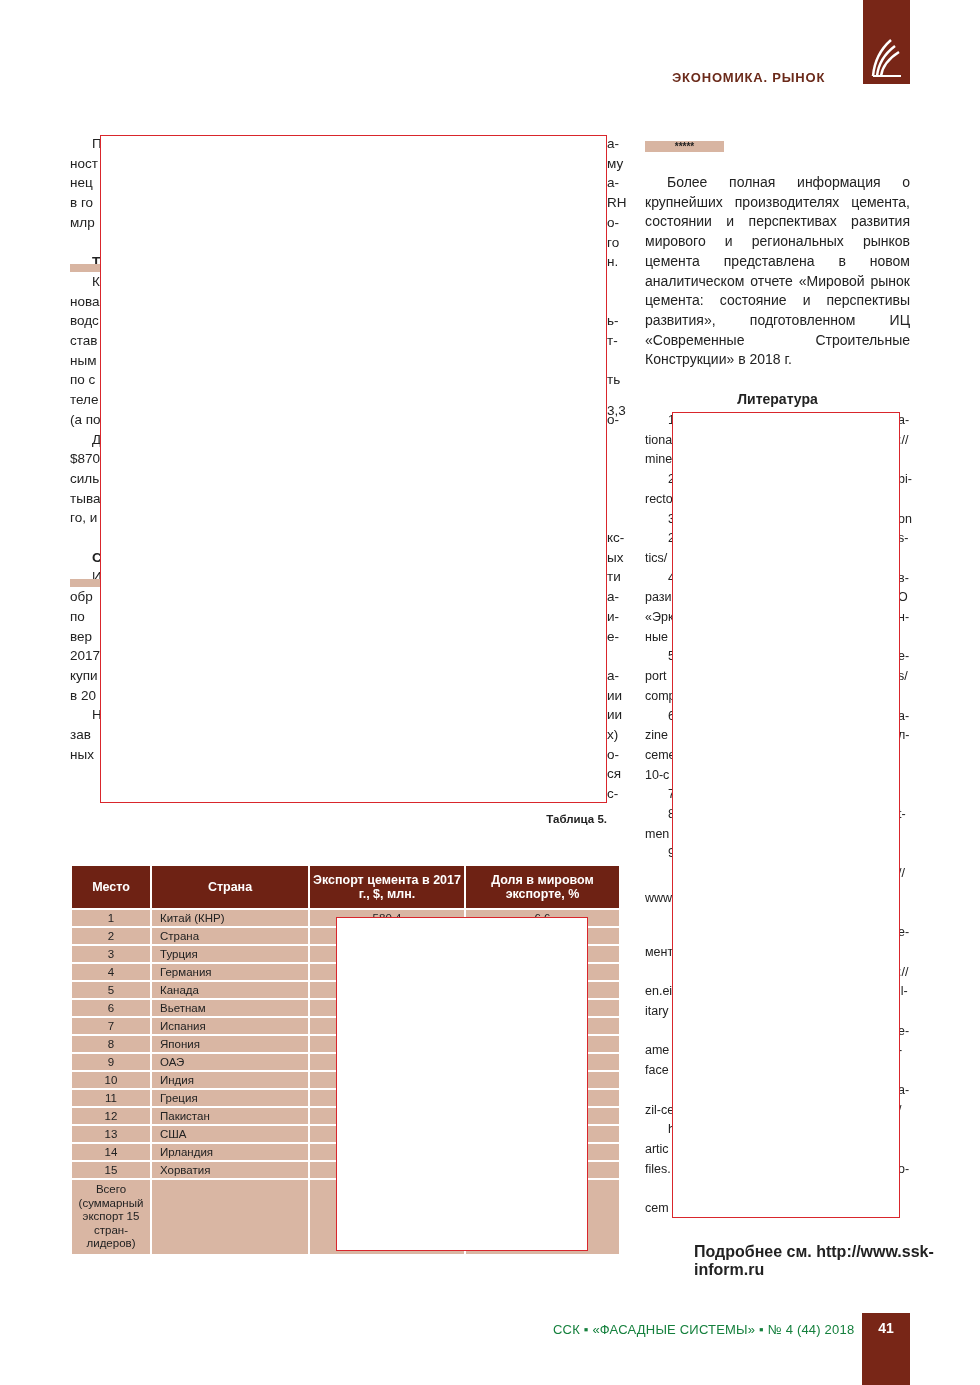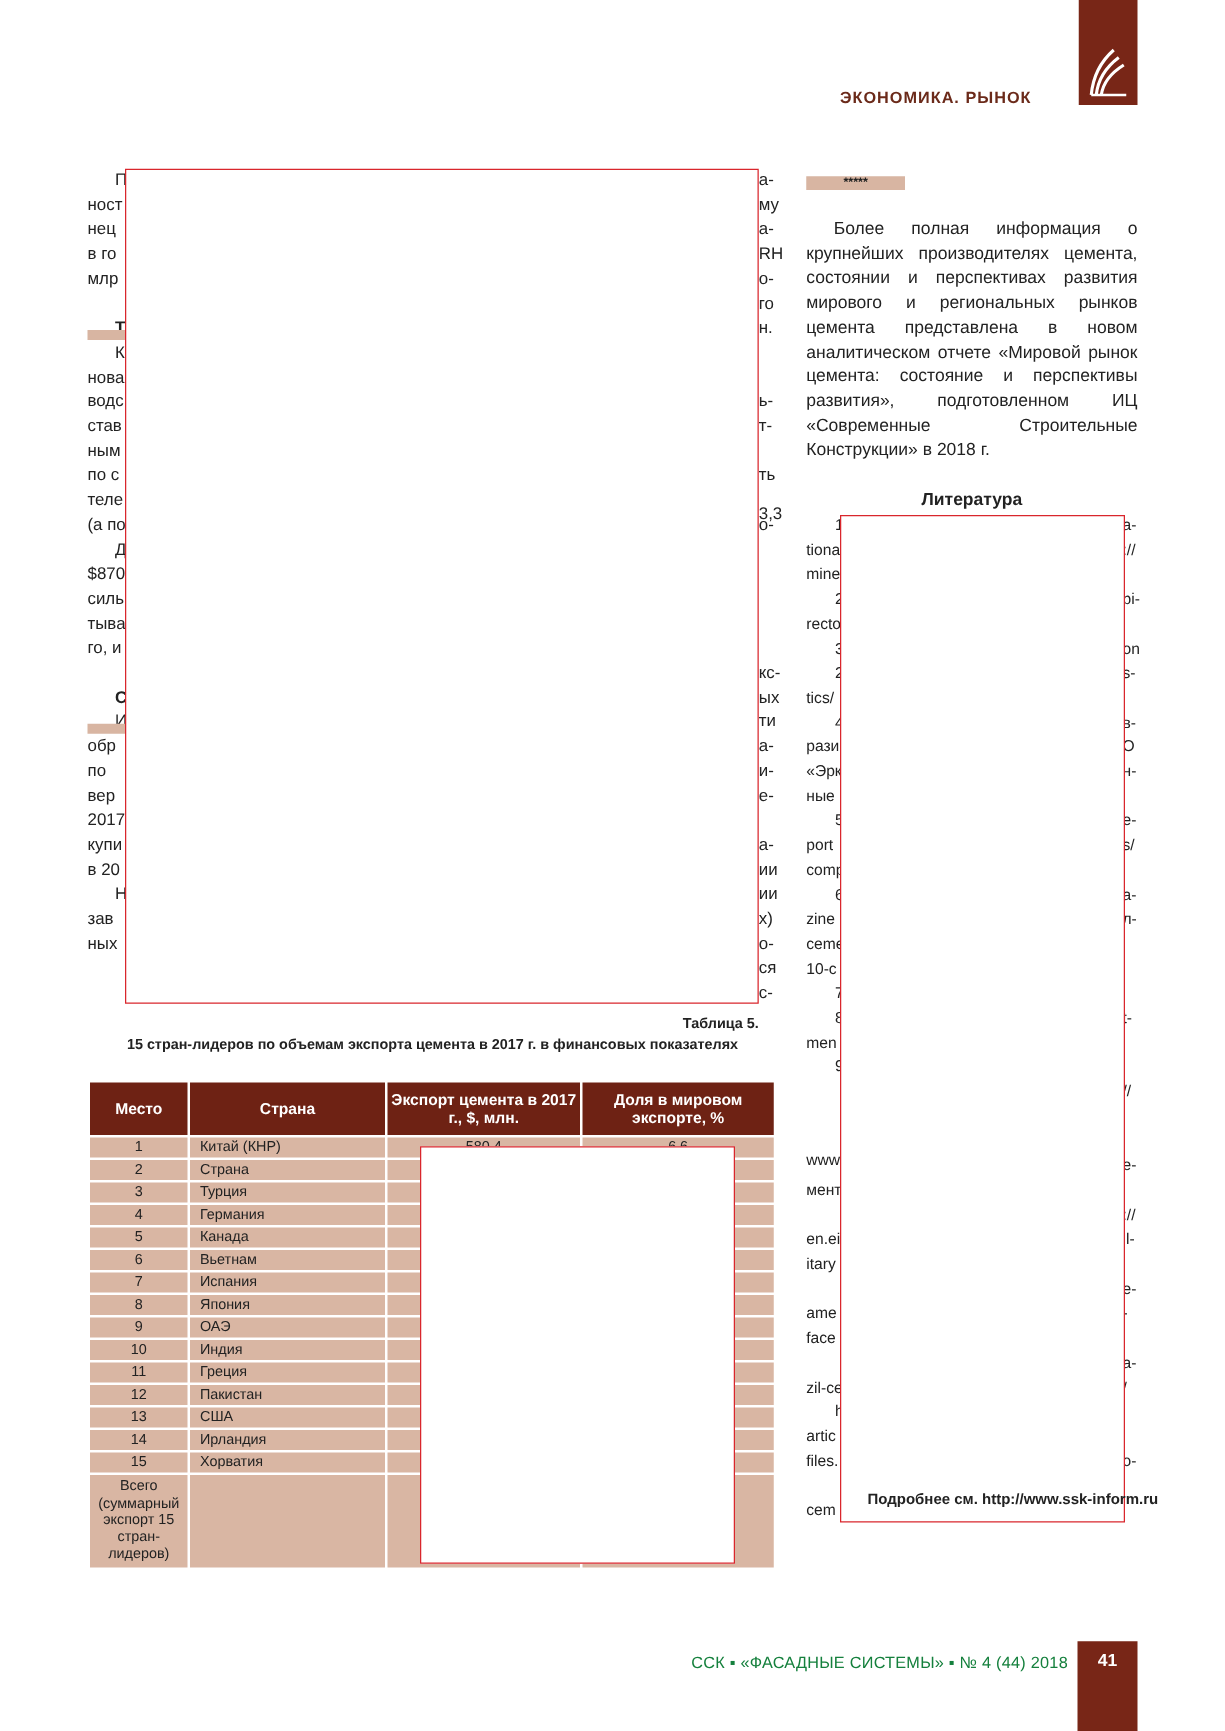"15 стран-лидеров по объемам экспорта" div { html: <div>15 стран-лидеров по объемам экспорта цемента в 2017 г. в финансовых показателях</div> -> none }
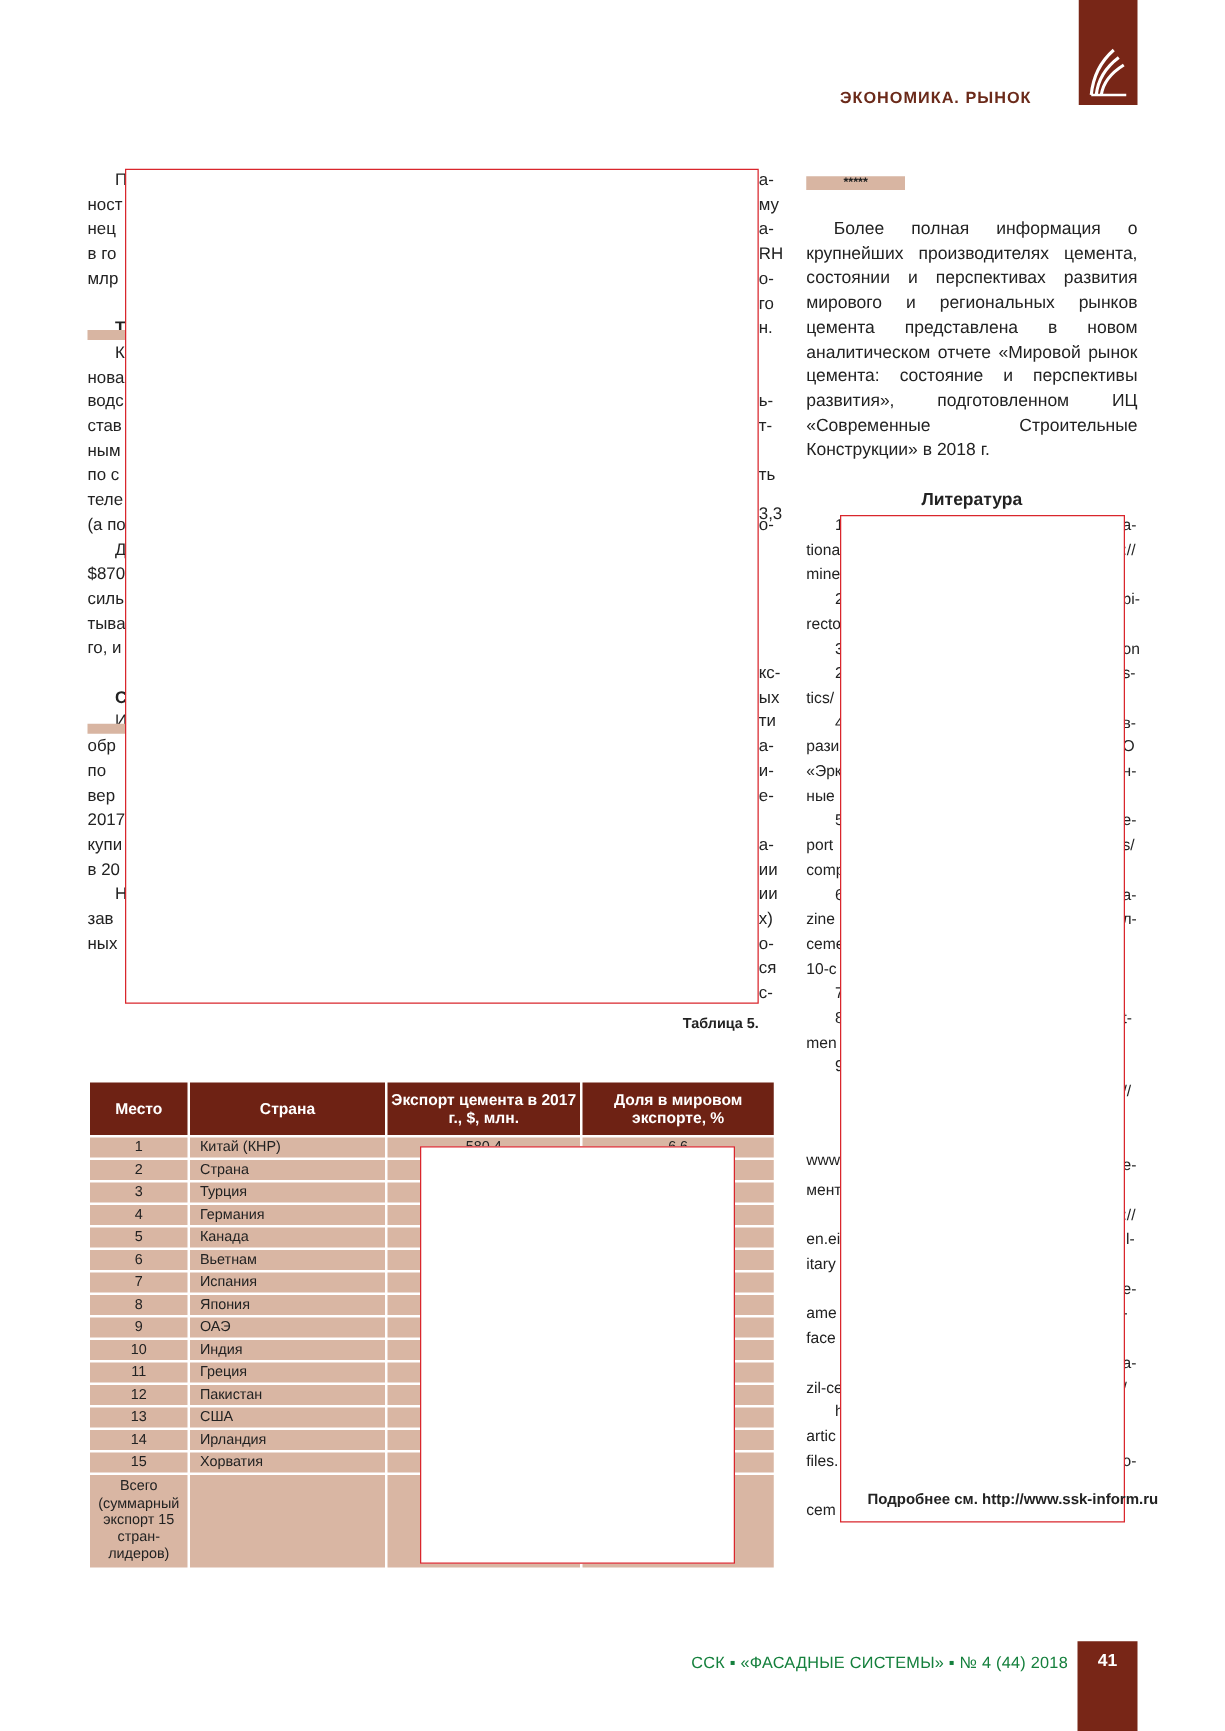"www" div.ref-frag { top: 919px -> 889px }
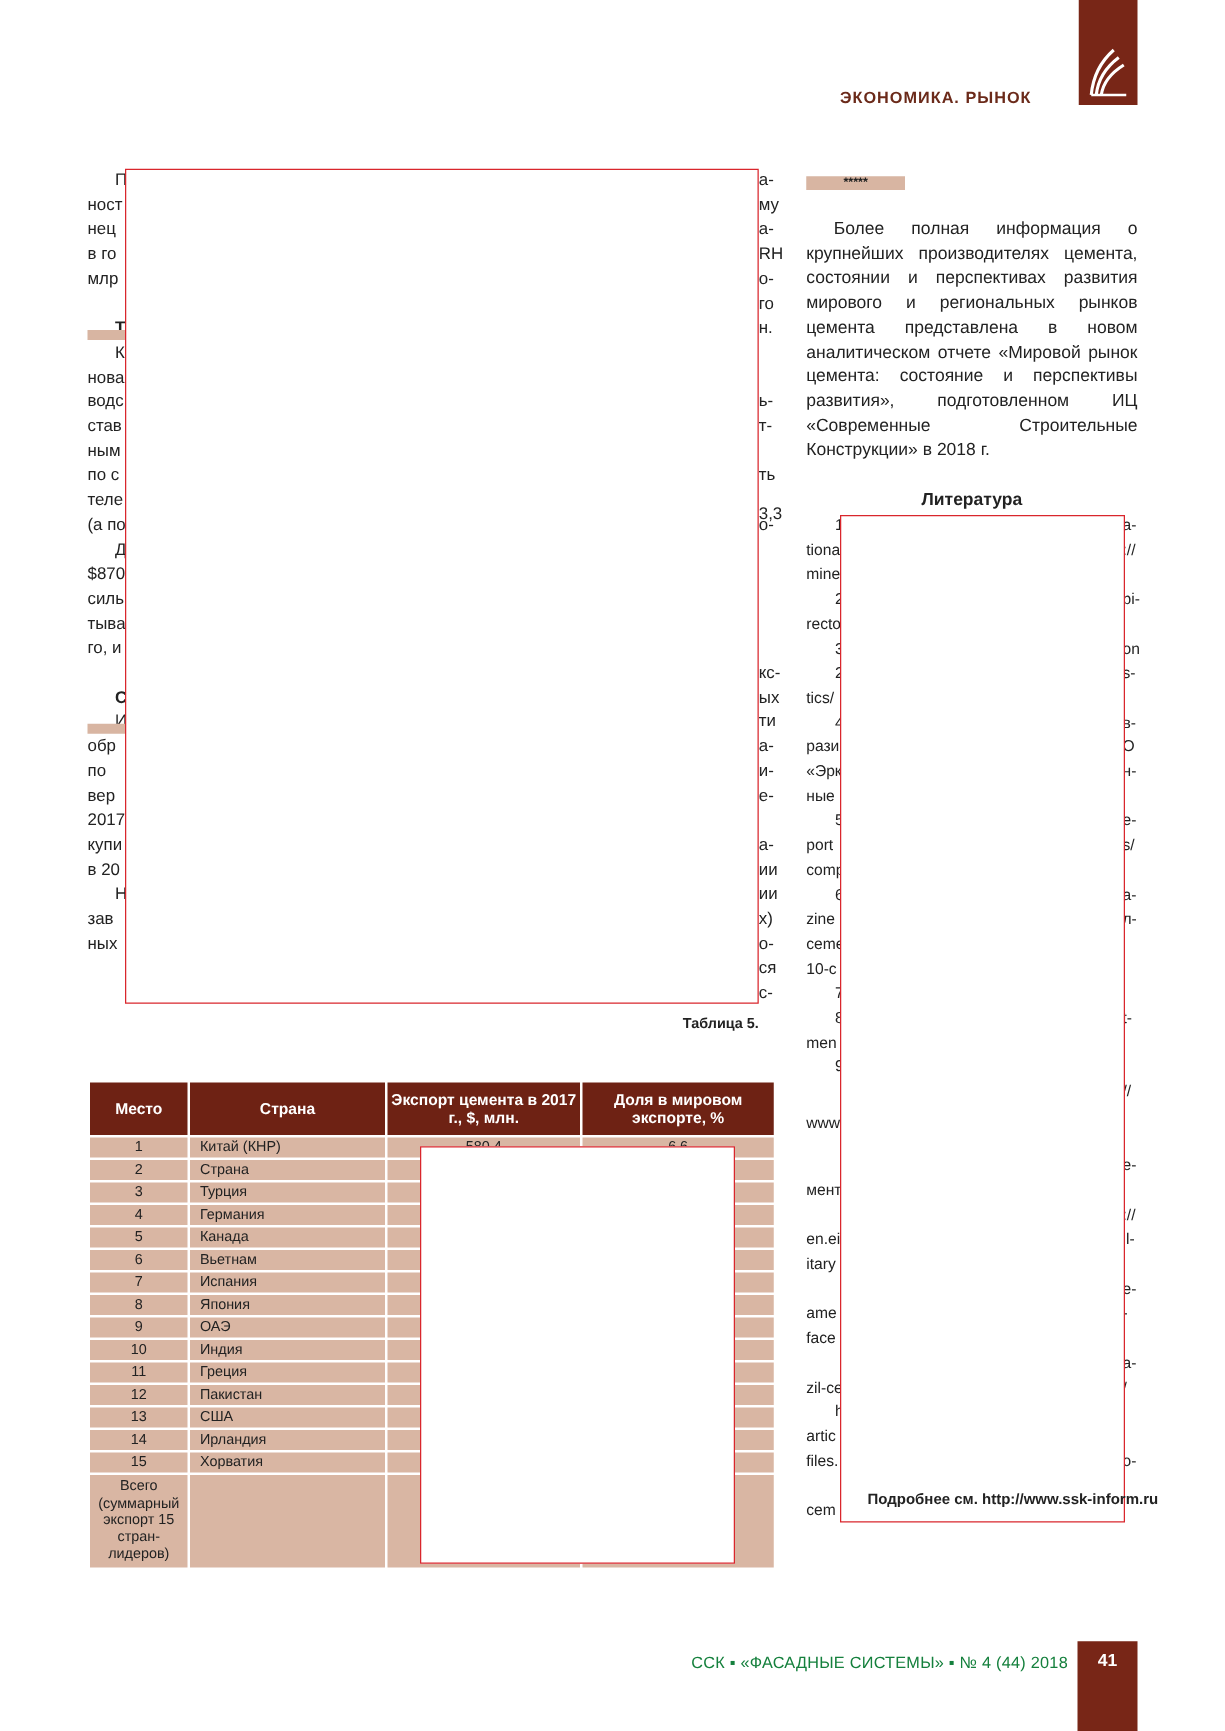"Подробнее см. http://www.ssk-inform.ru" .more-link { font-size: 12px -> 16px; top: 1192px -> 1243px }
